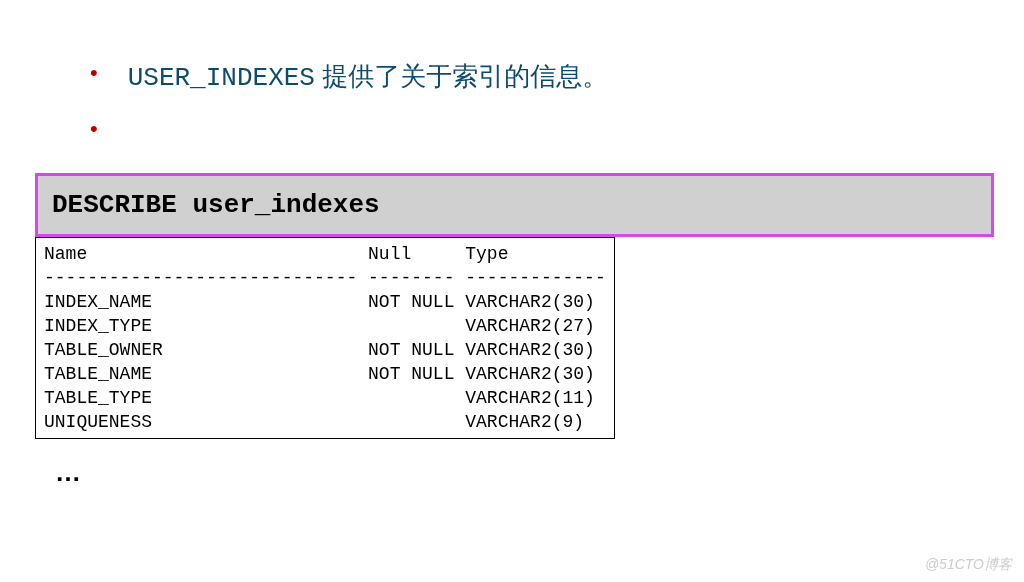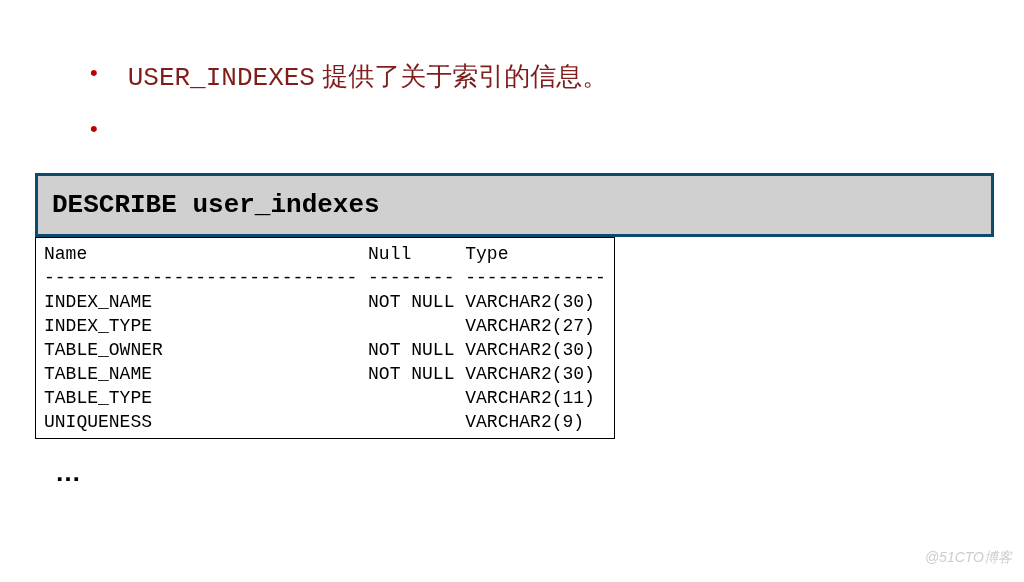"USER_INDEXES 提供了关于索引的信息。" .bullet-text { color: #7f1d1d -> #0c4a6e }
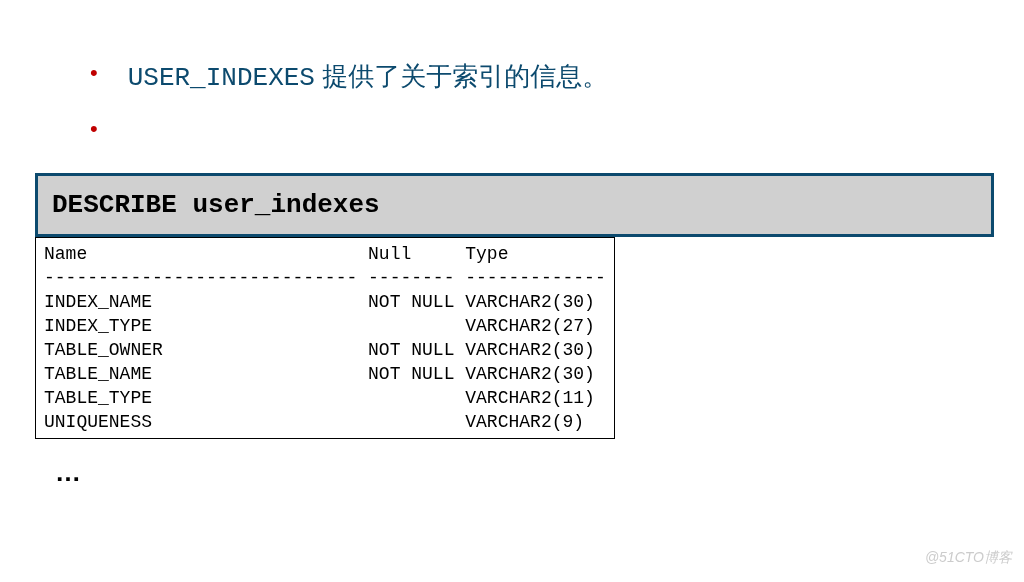"DESCRIBE user_indexes" .code-box { border: 3px solid #0c4a6e -> 3px solid #d946ef }
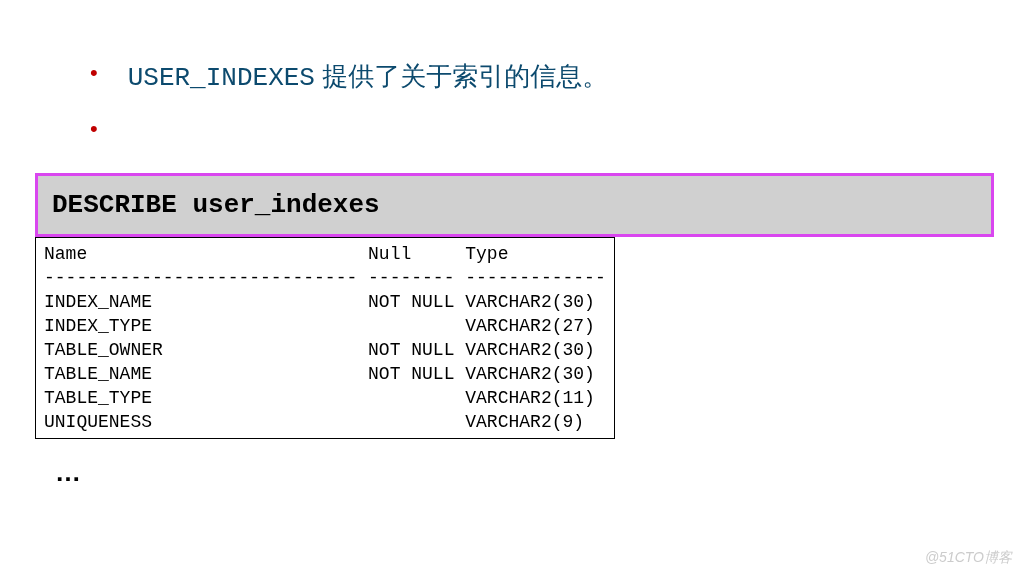"@51CTO博客" .watermark { bottom: 15px -> 8px }
